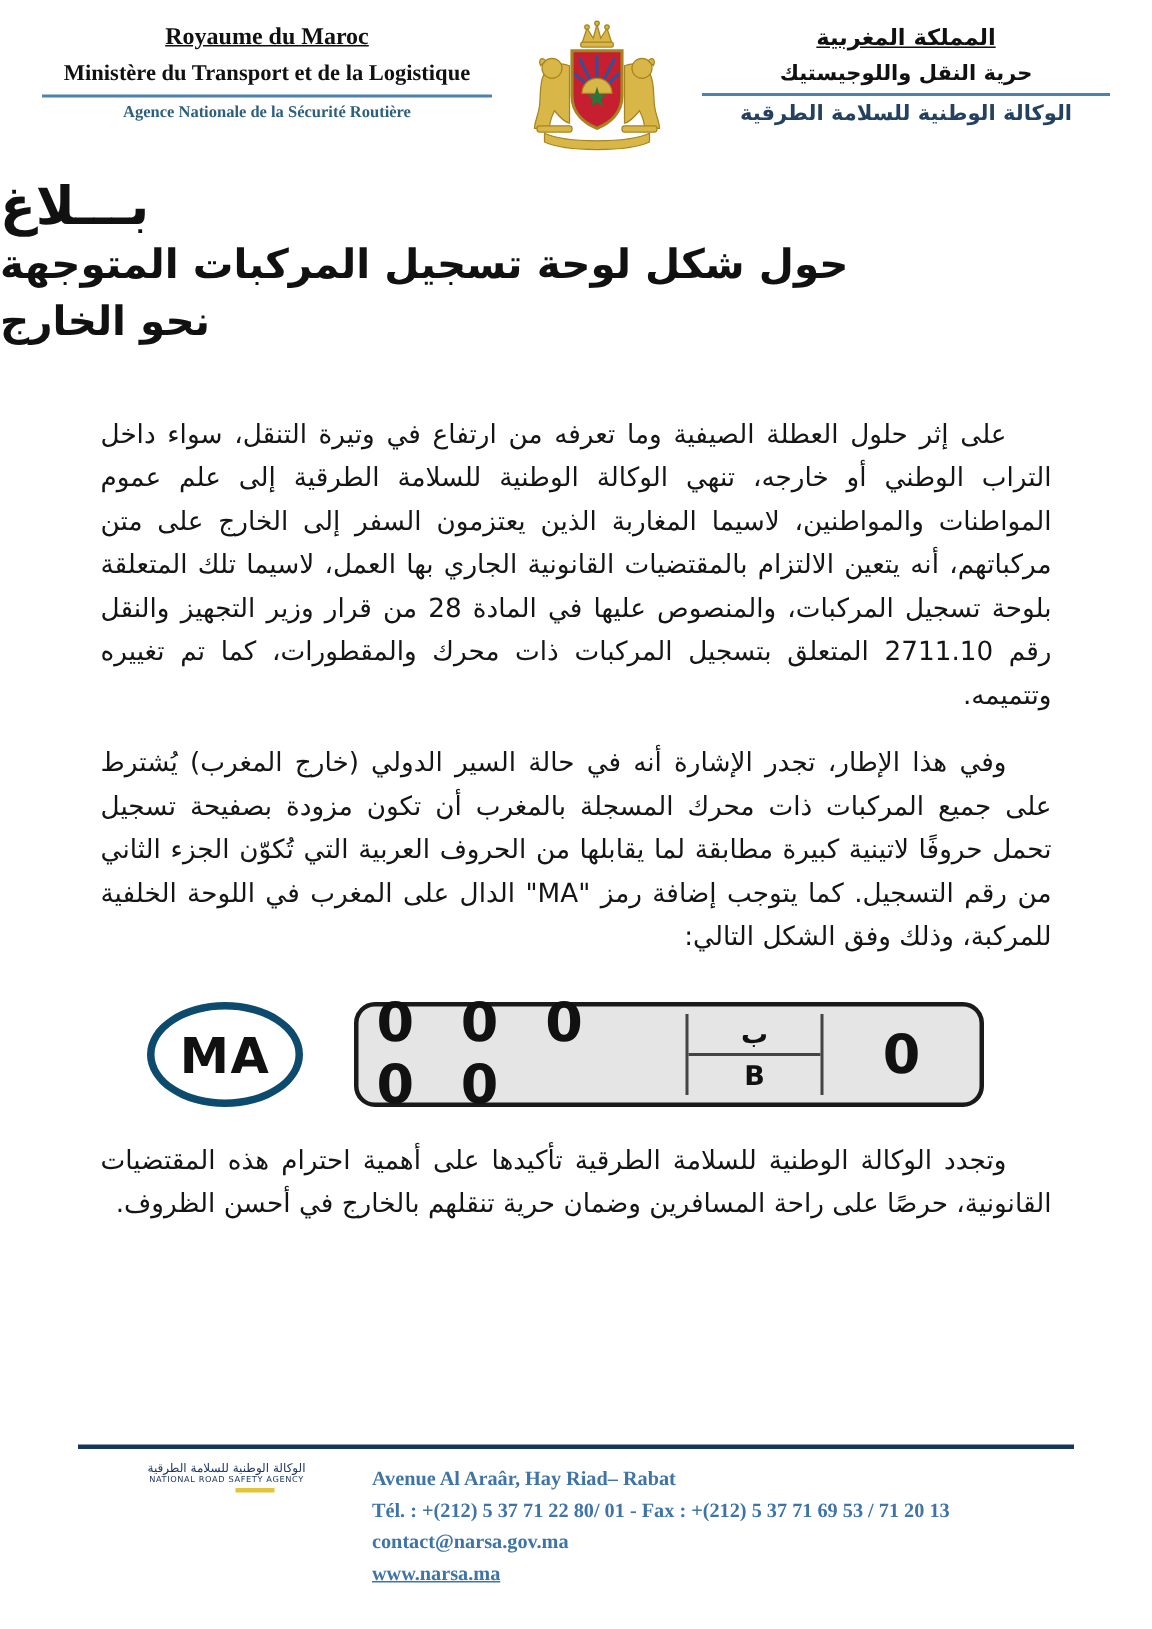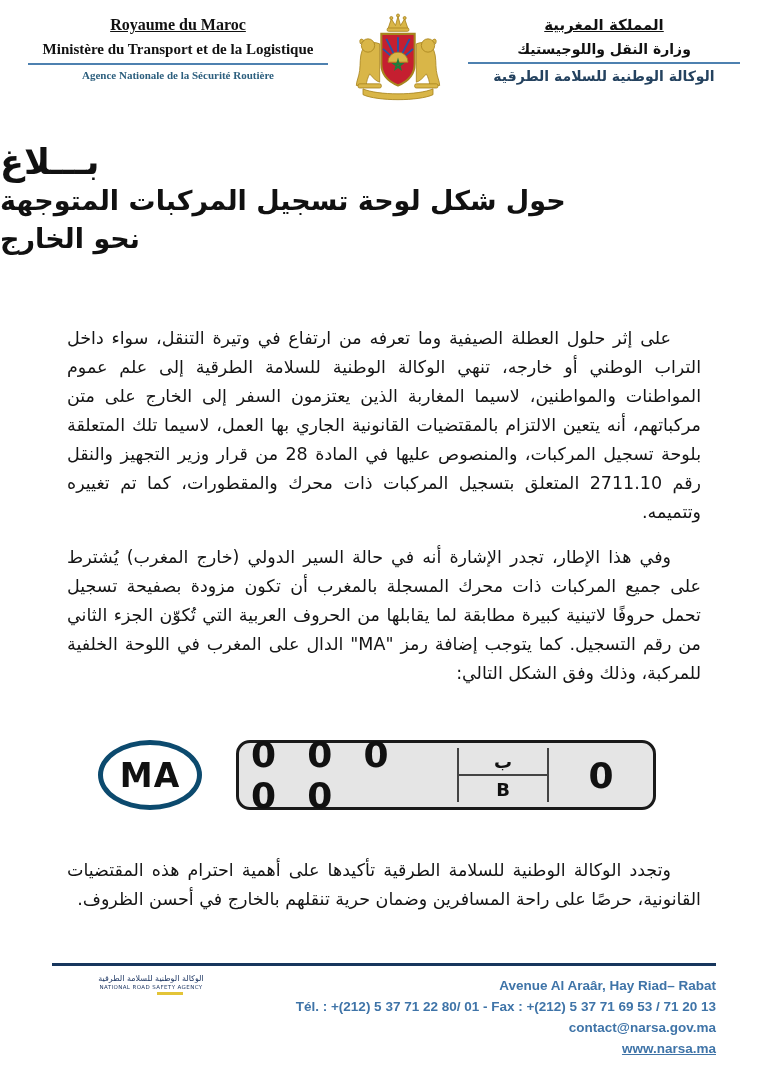"Royaume du Maroc" .page { gap: 24px -> none }
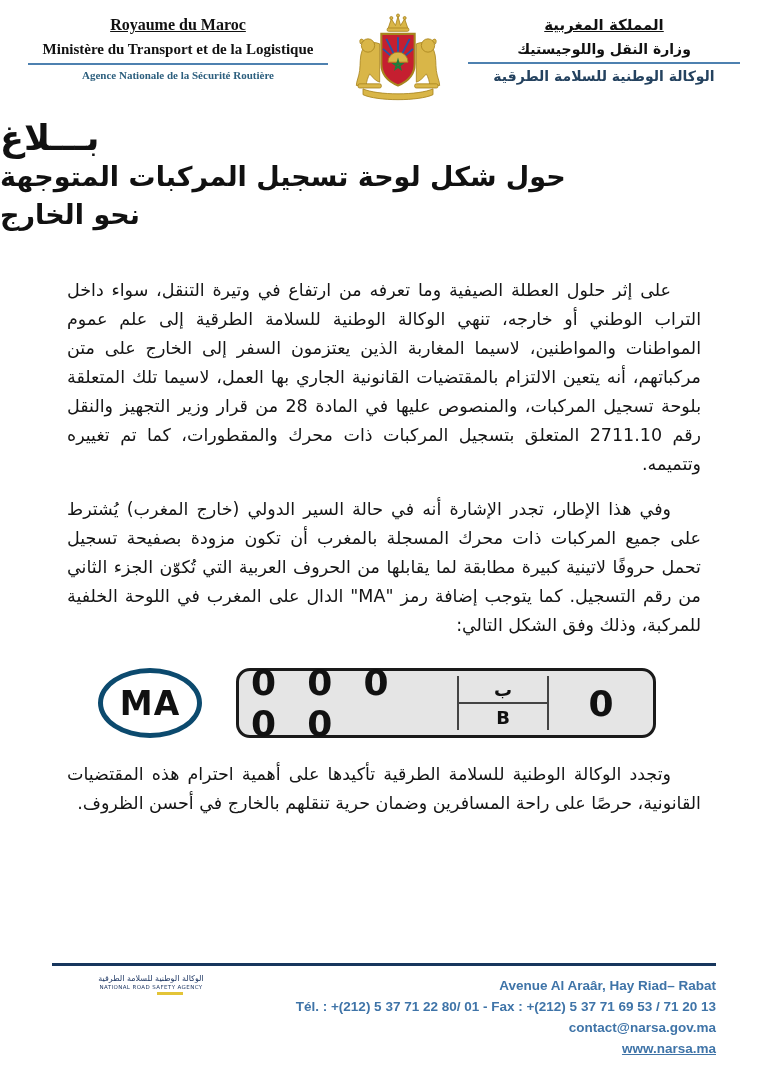"وزارة النقل واللوجيستيك" div.hdr-line2 { text: وزارة -> حرية }
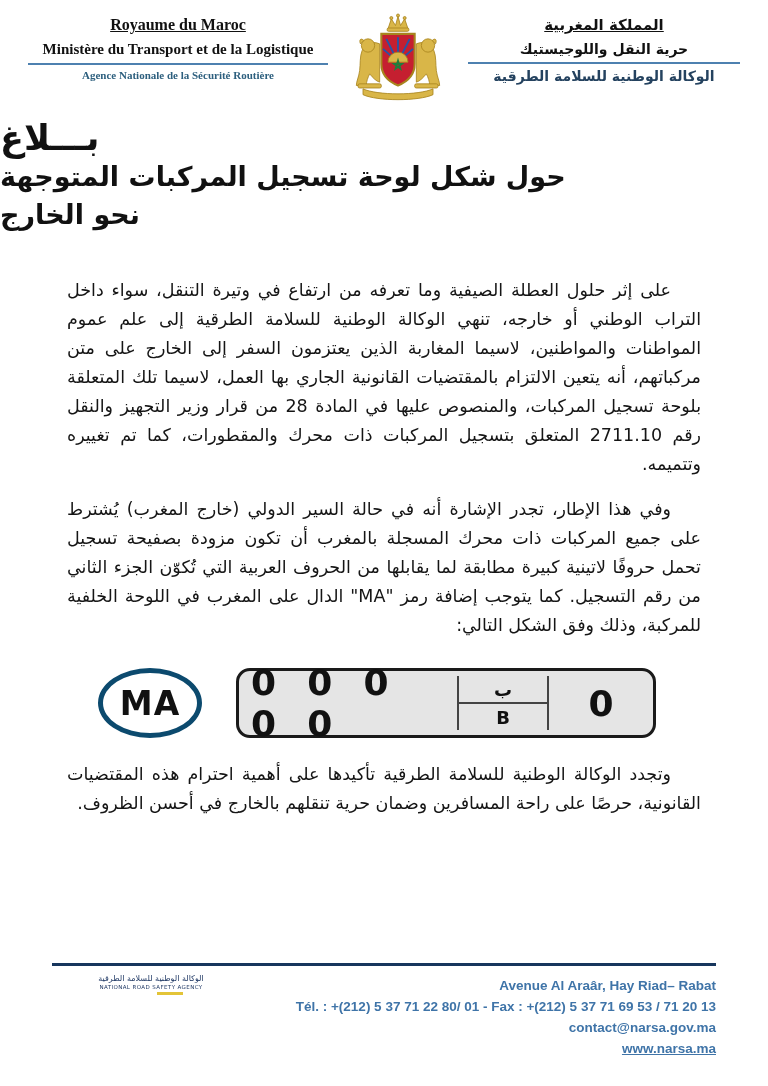"Avenue Al Araâr, Hay Riad–" .footer-text { font-family: Liberation Sans, sans-serif -> Liberation Serif, serif; text-align: right -> left }
